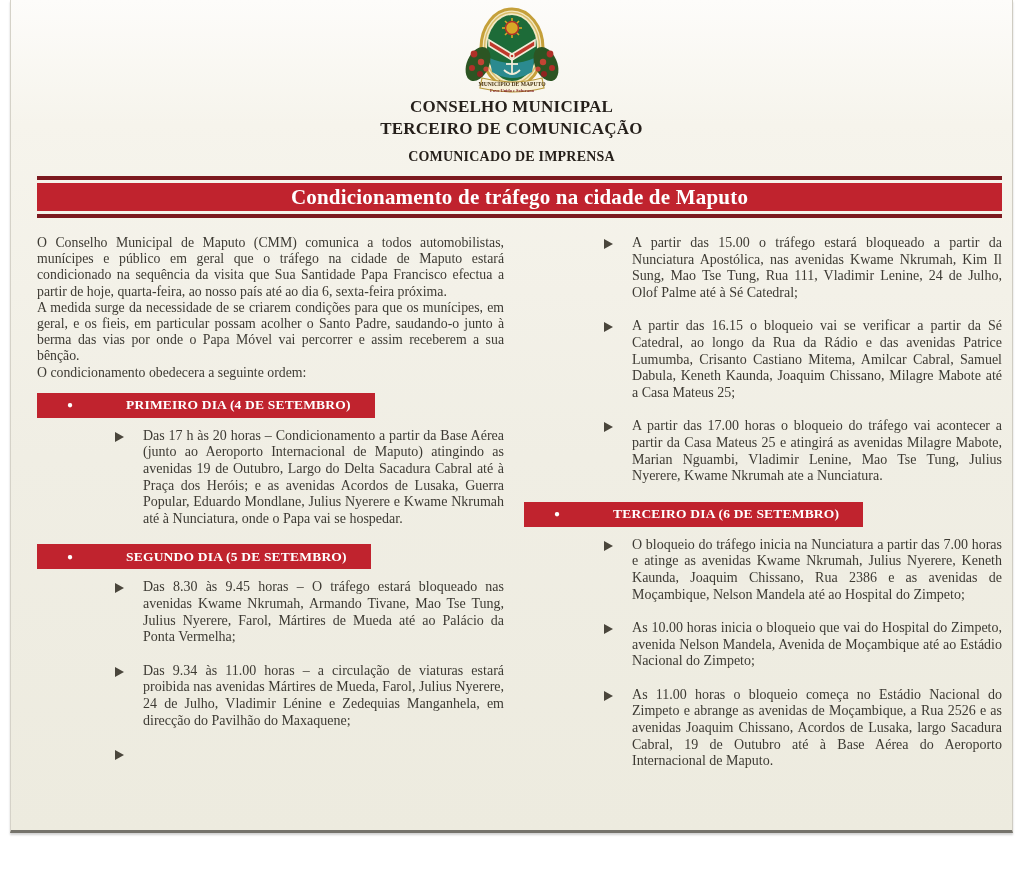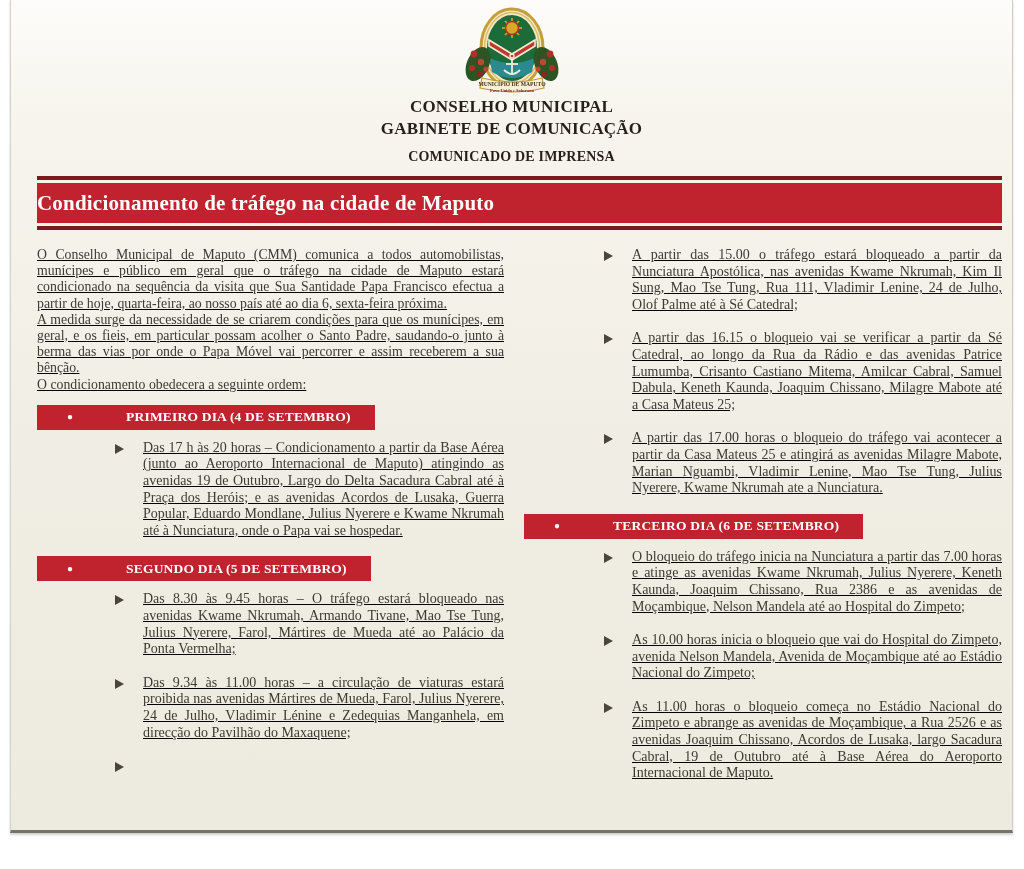"GABINETE DE COMUNICAÇÃO" div.org-line { text: GABINETE -> TERCEIRO }
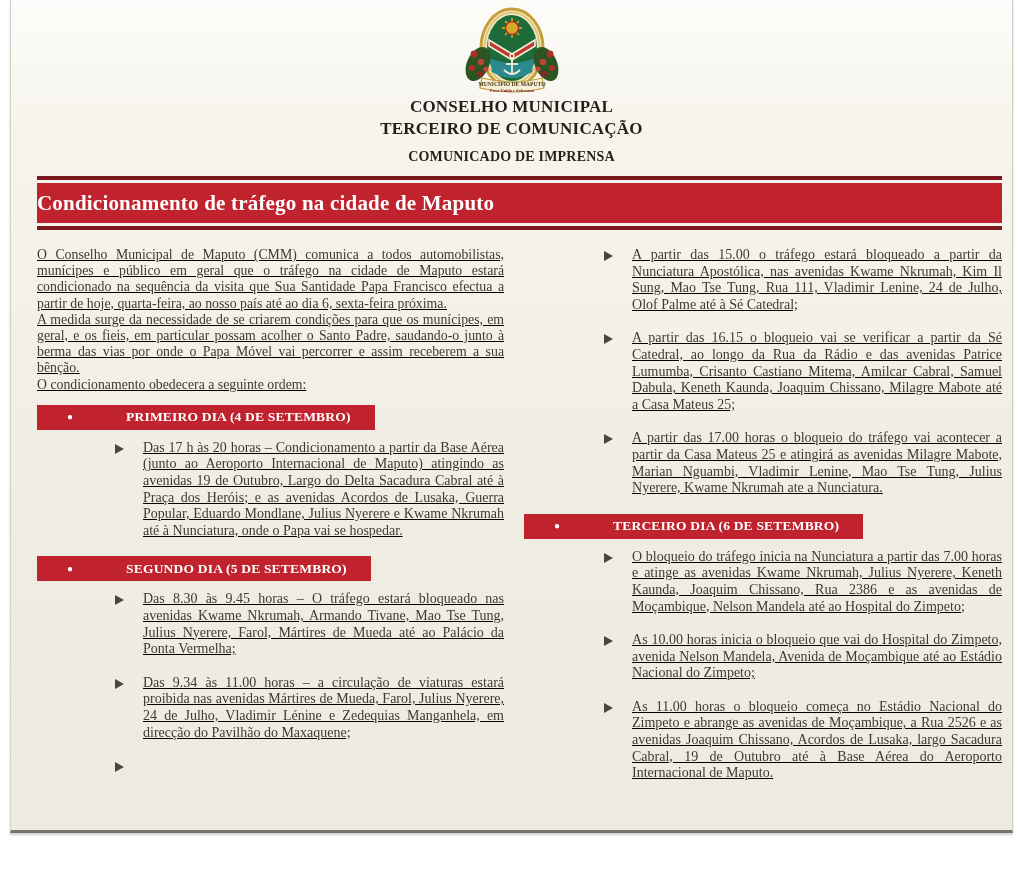"Condicionamento de tráfego na cidade" .banner { height: 40px -> 28px; justify-content: flex-start -> center }
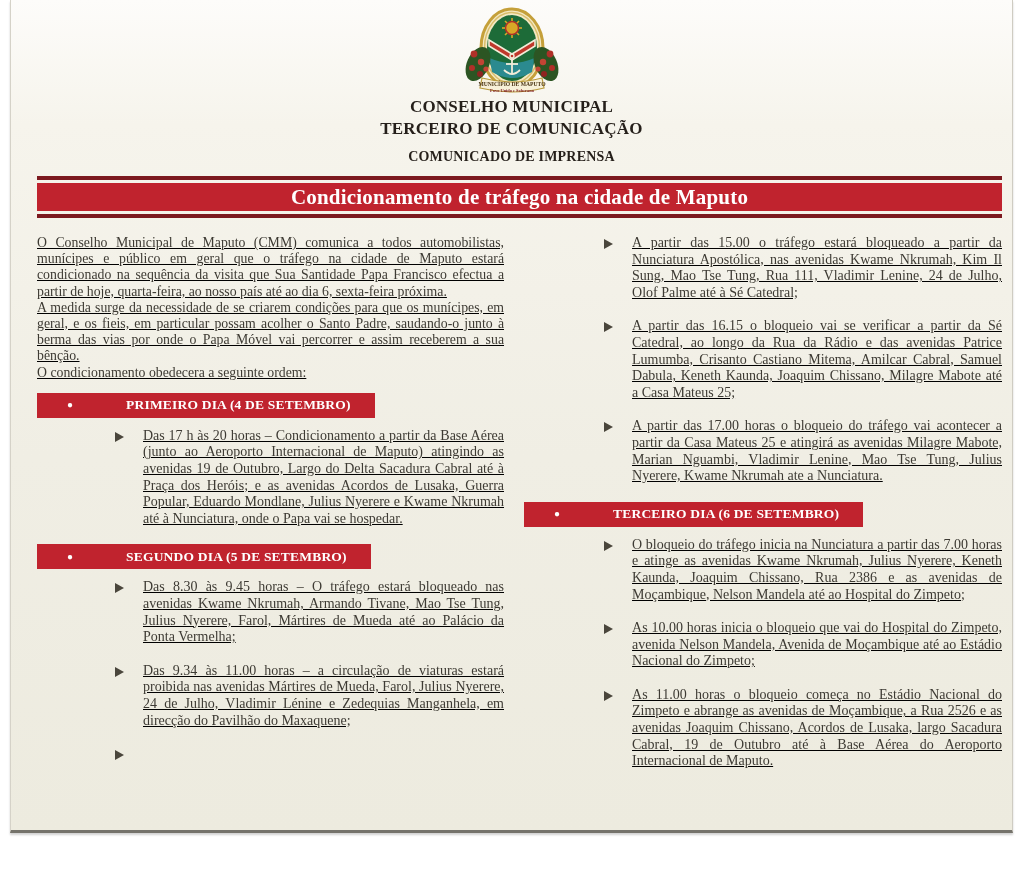"O Conselho Municipal de Maputo" .columns { text-decoration: underline -> none }
